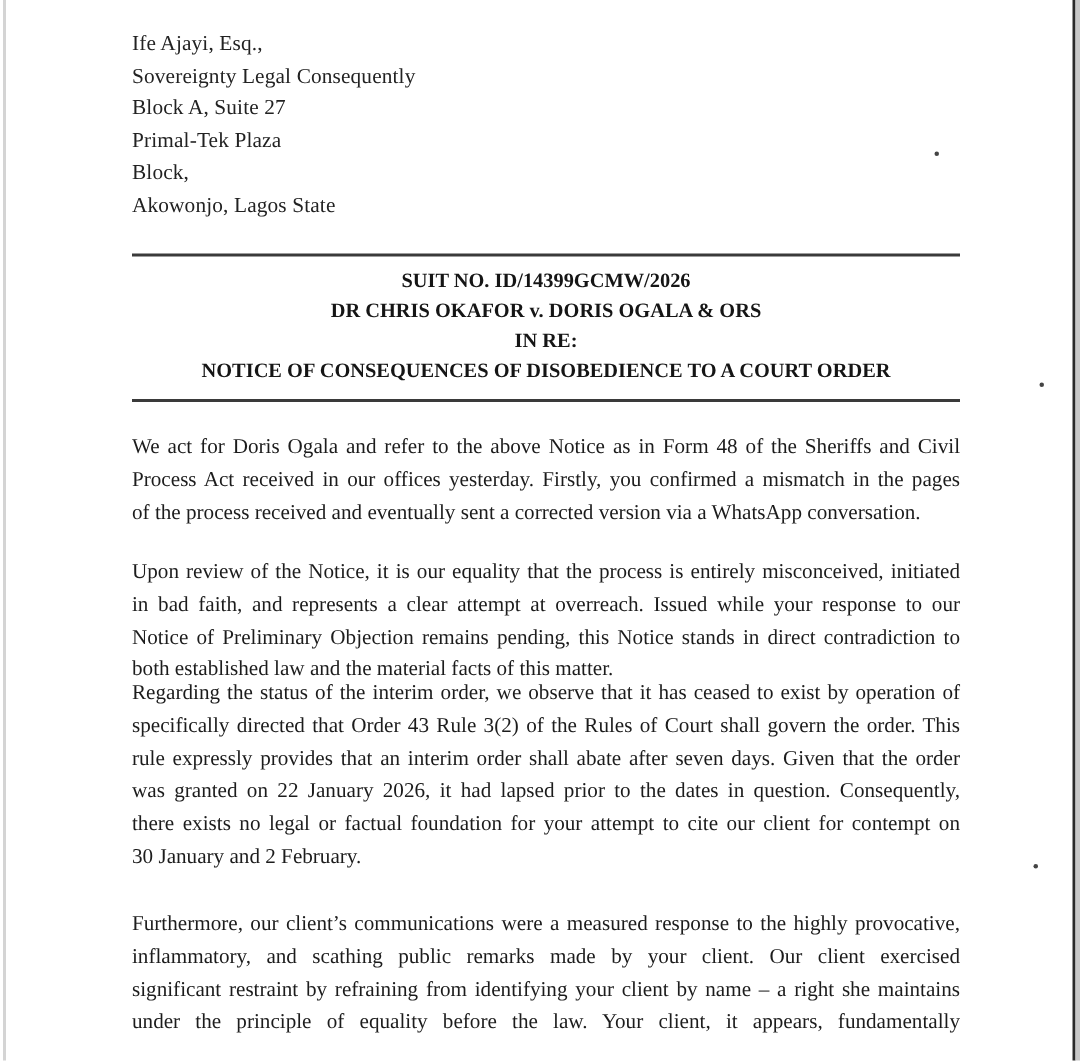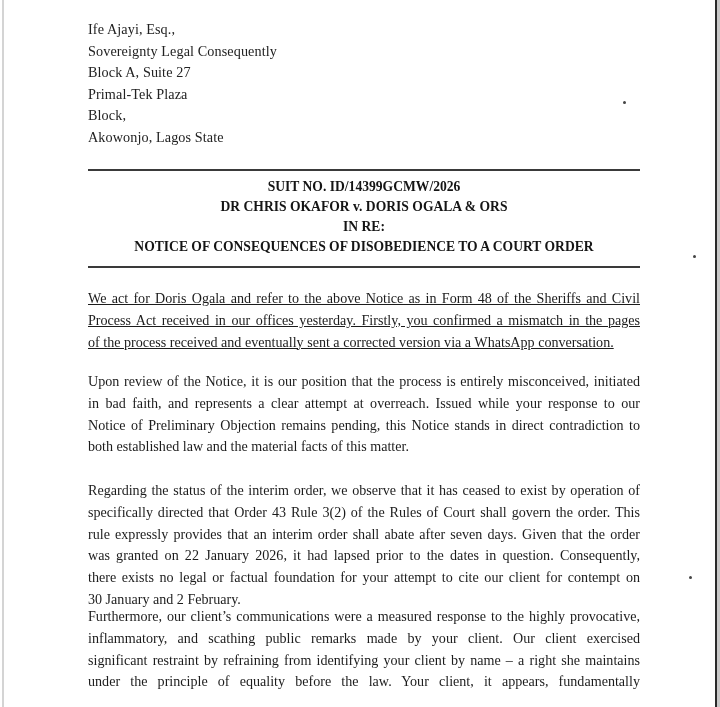"We act for Doris Ogala" .p1 { text-decoration: underline -> none }
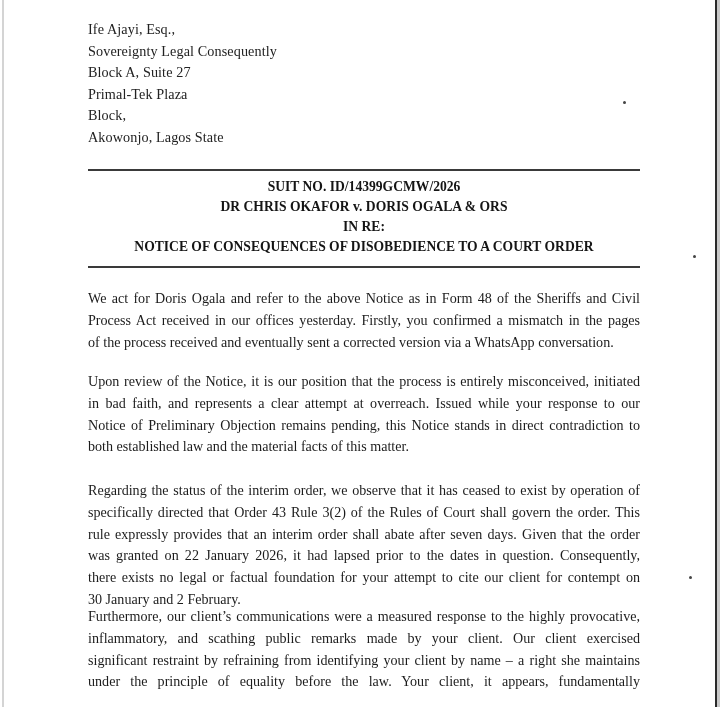"Upon review of the Notice," span.line { text: position -> equality }
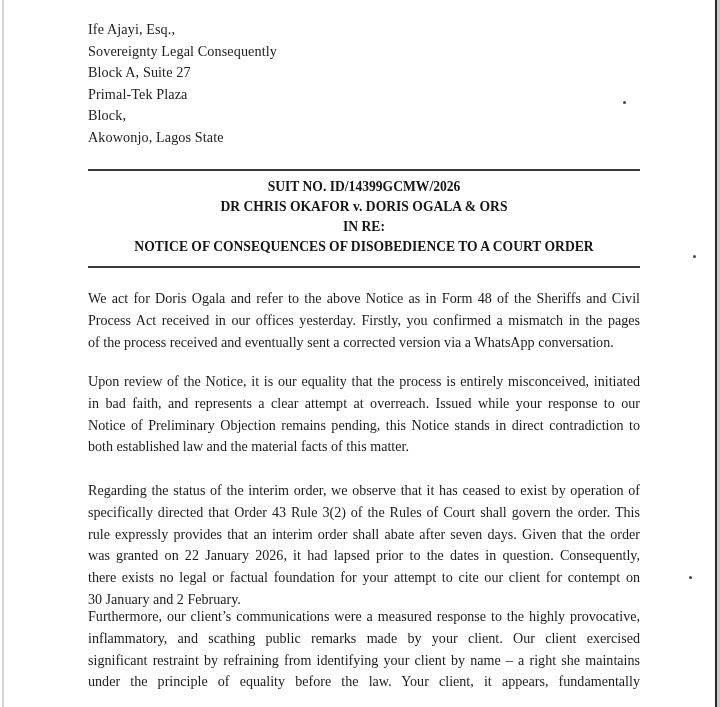"Regarding the status of the" .p3 { top: 480px -> 452px }
